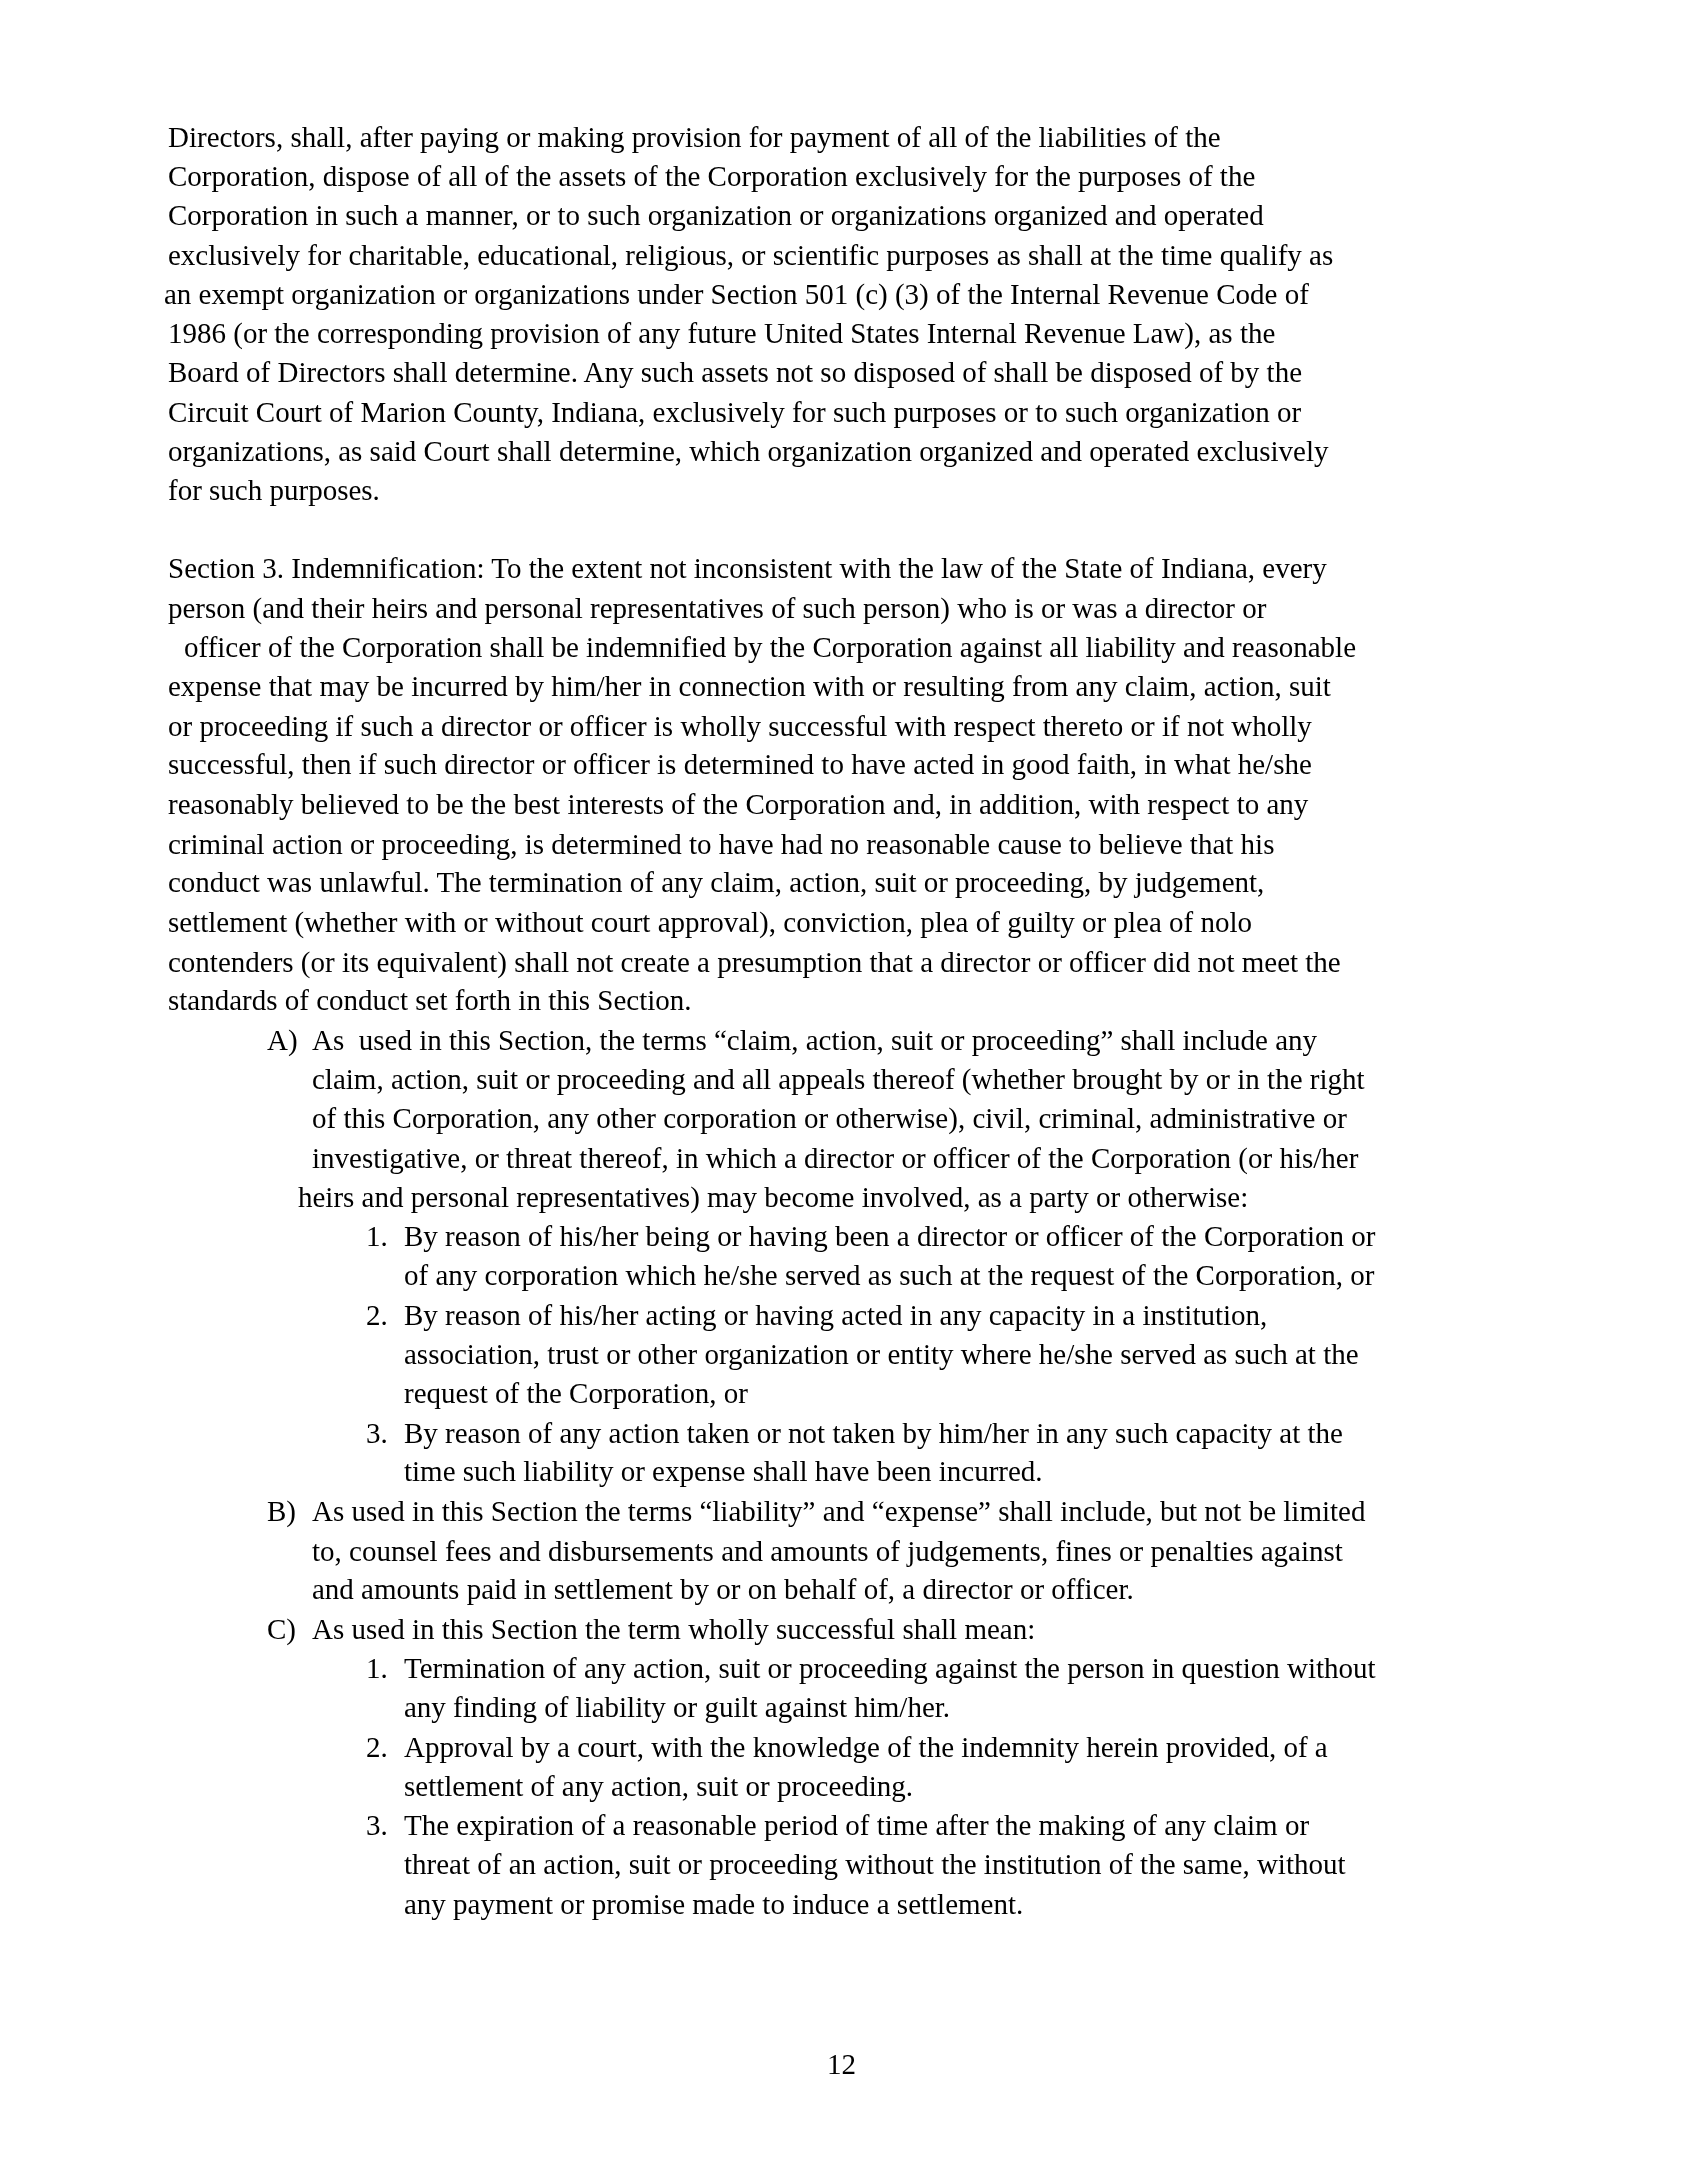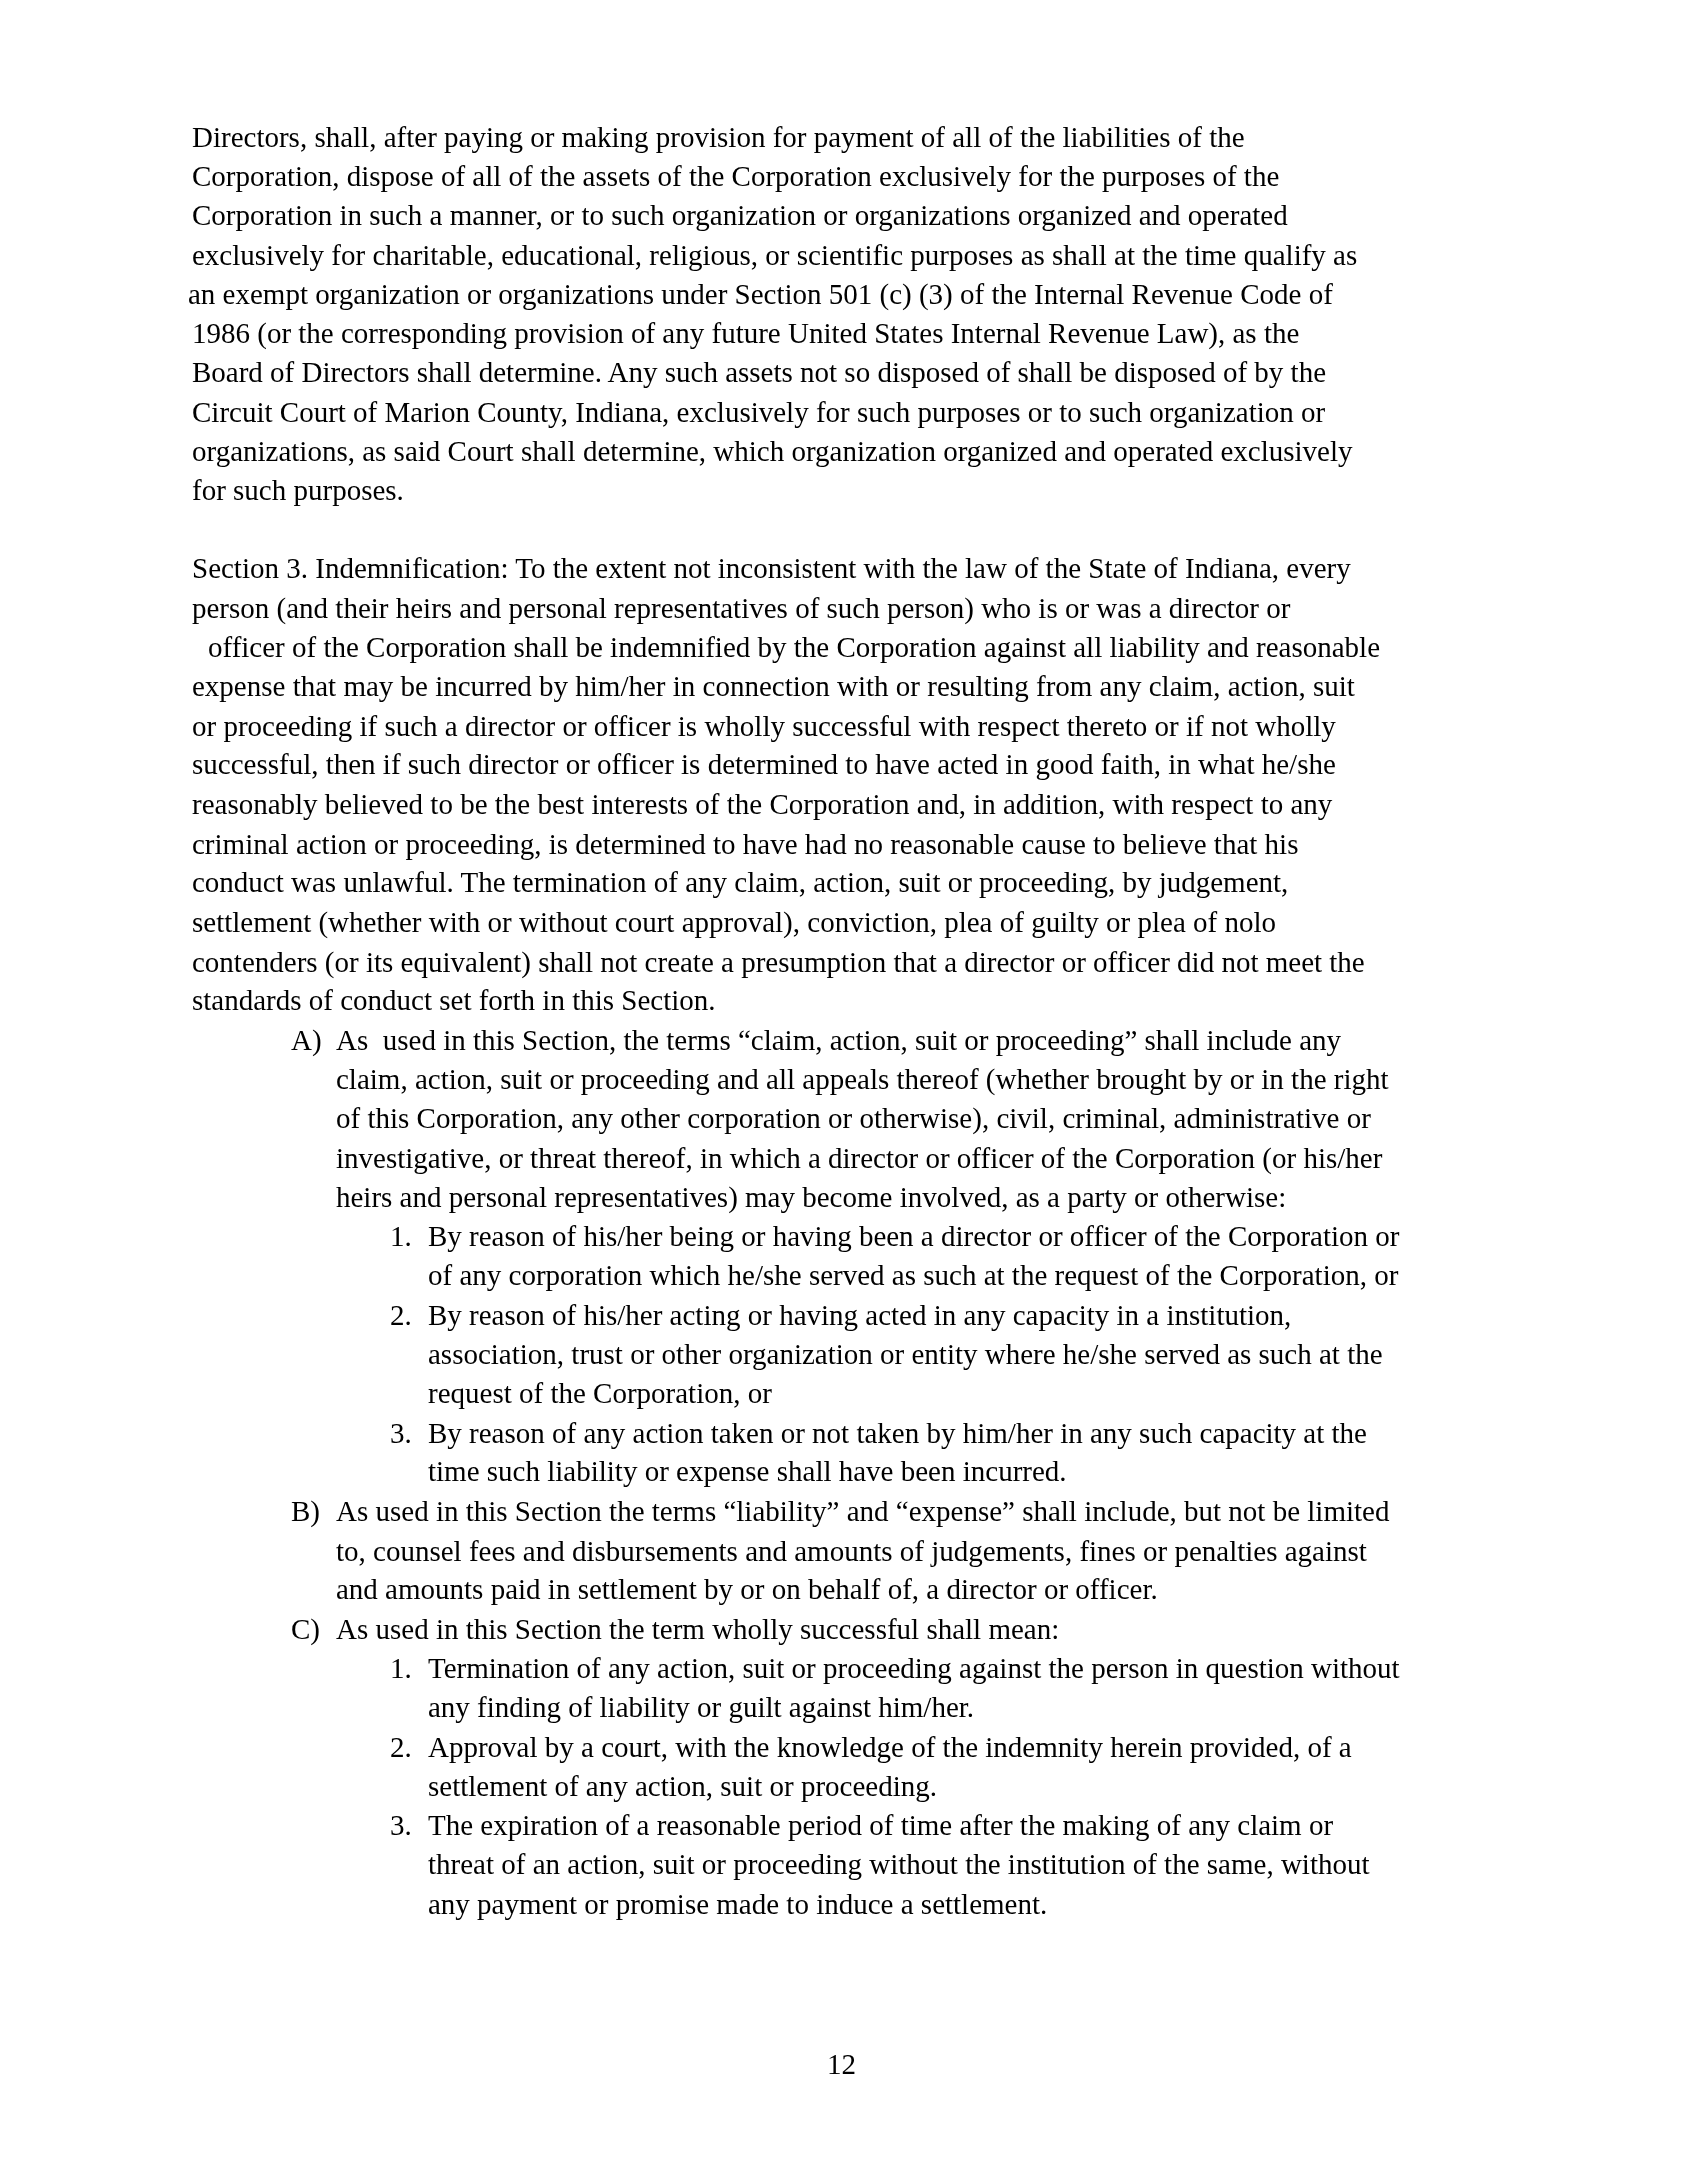"Directors, shall, after paying or" .ln { margin-left: 24px -> none }
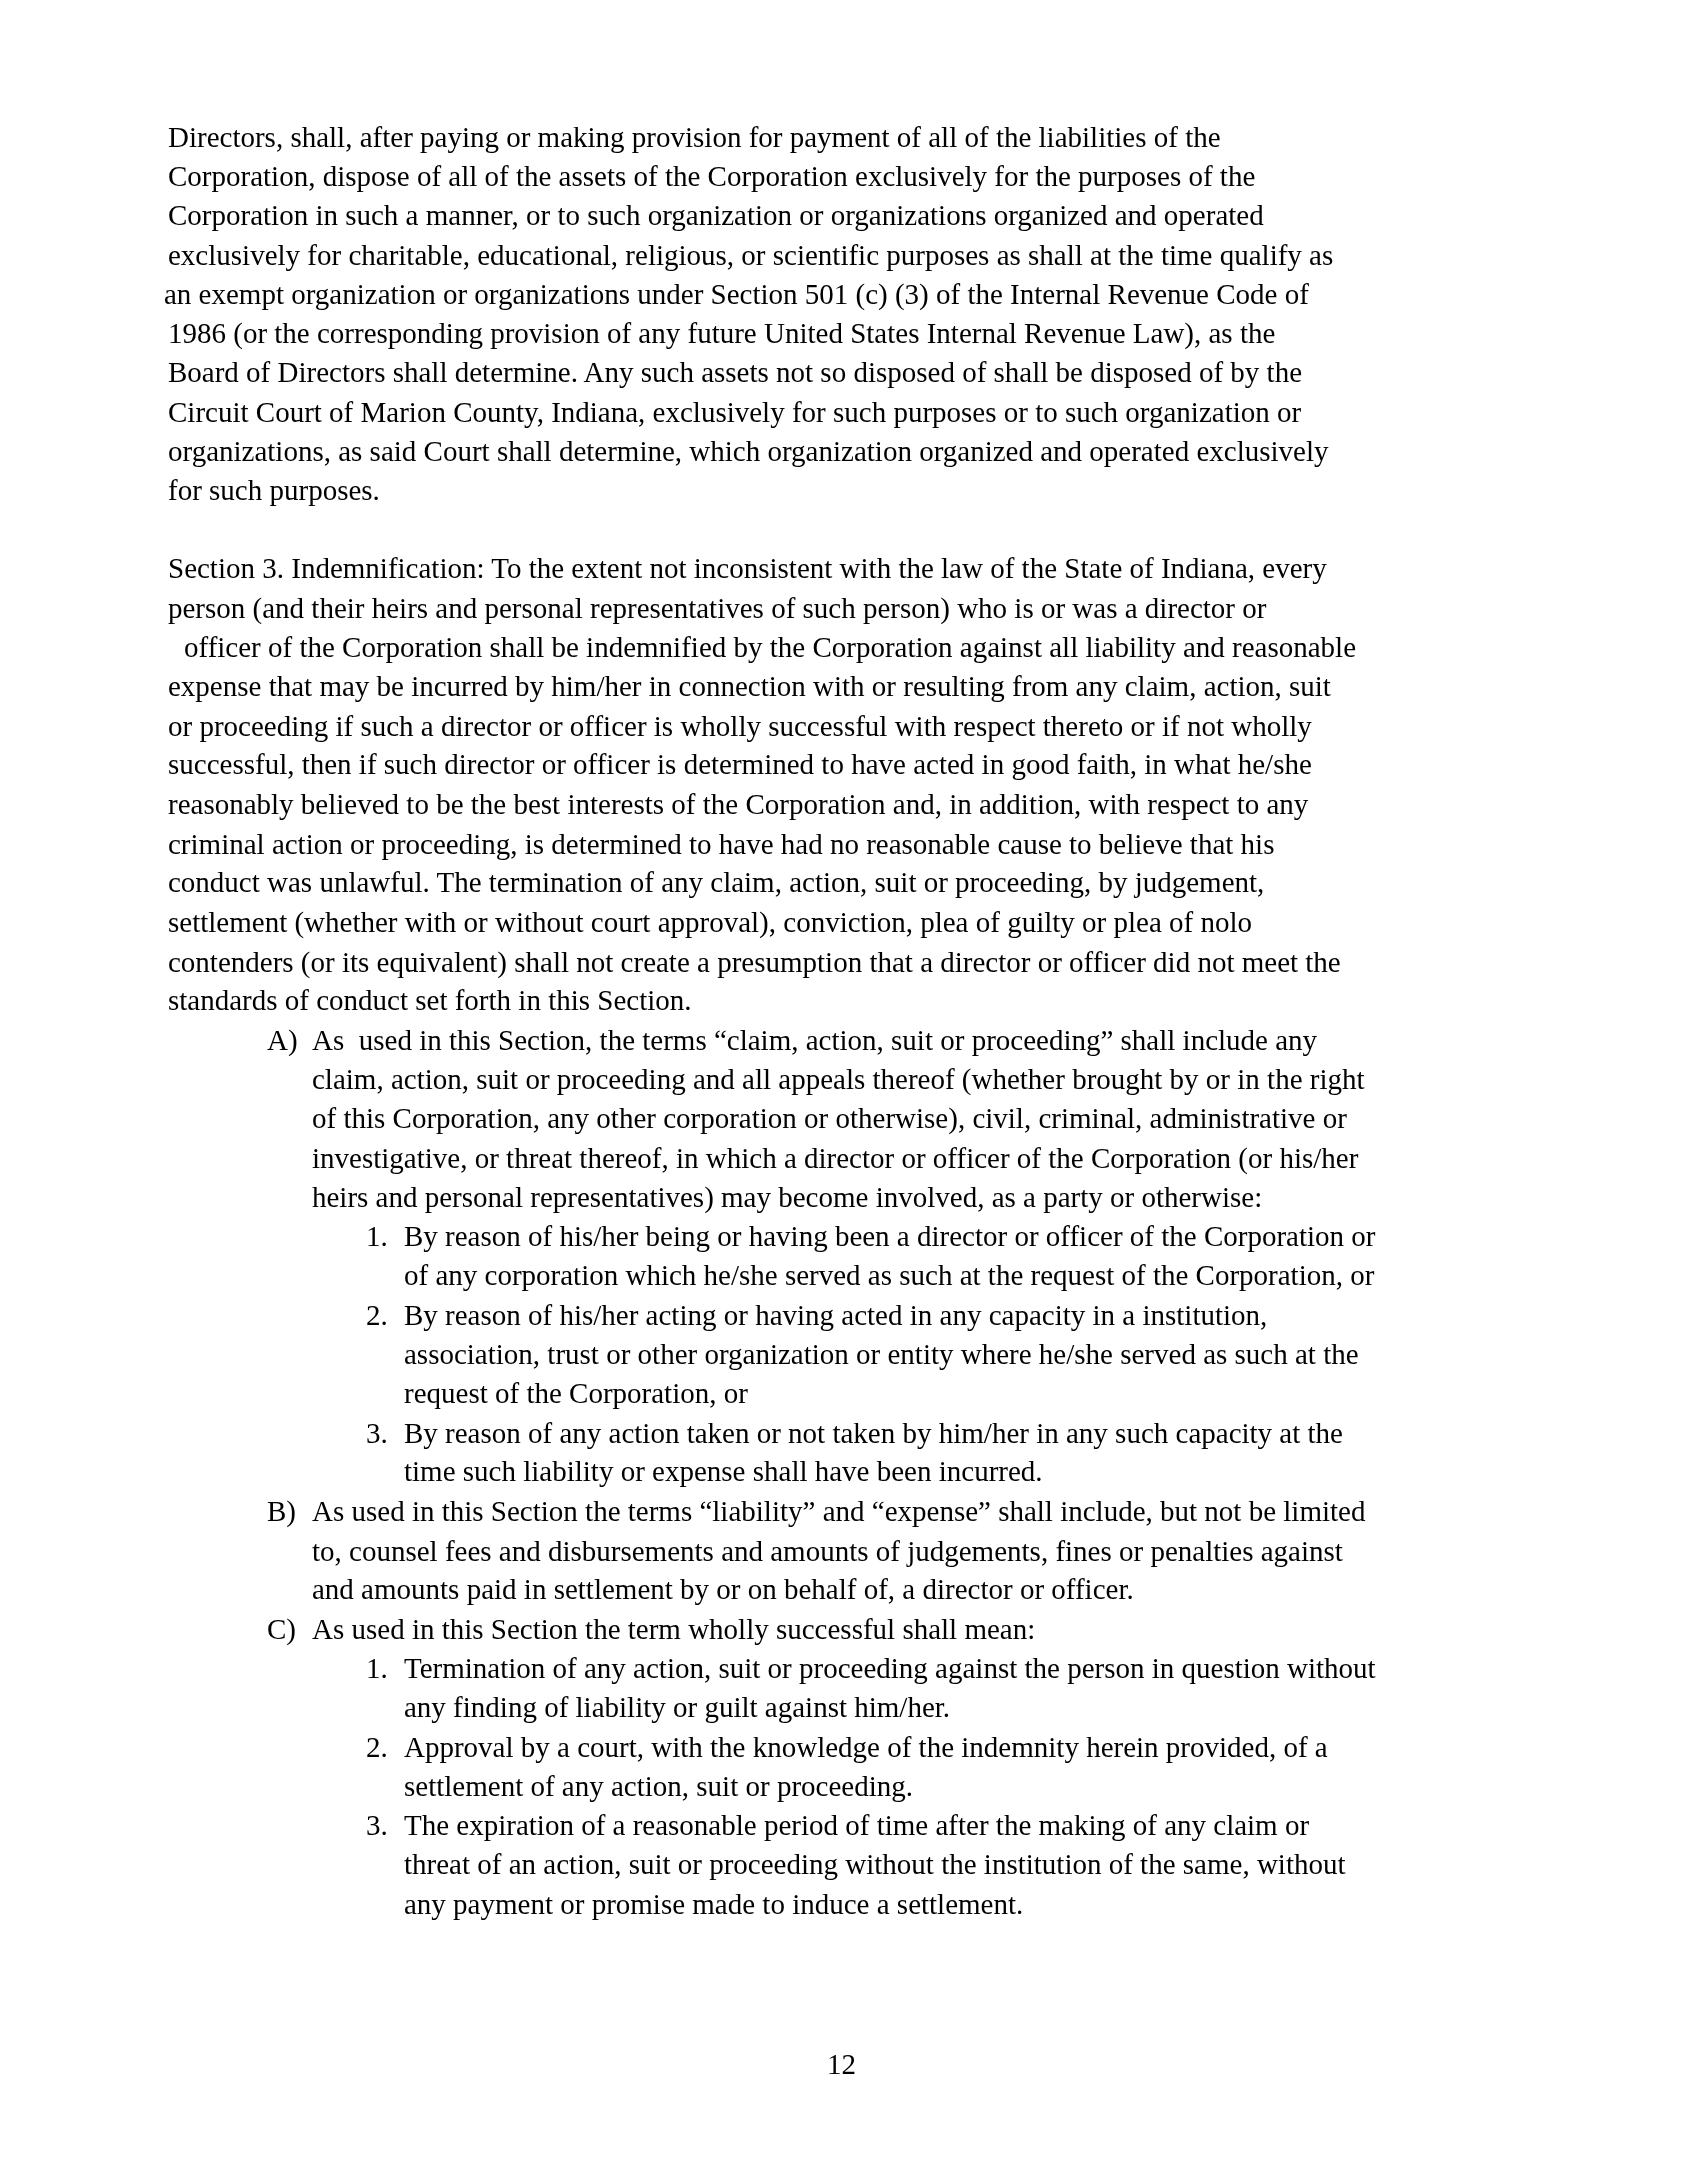"heirs and personal representatives) may" div.ln { left: 312px -> 298px }
